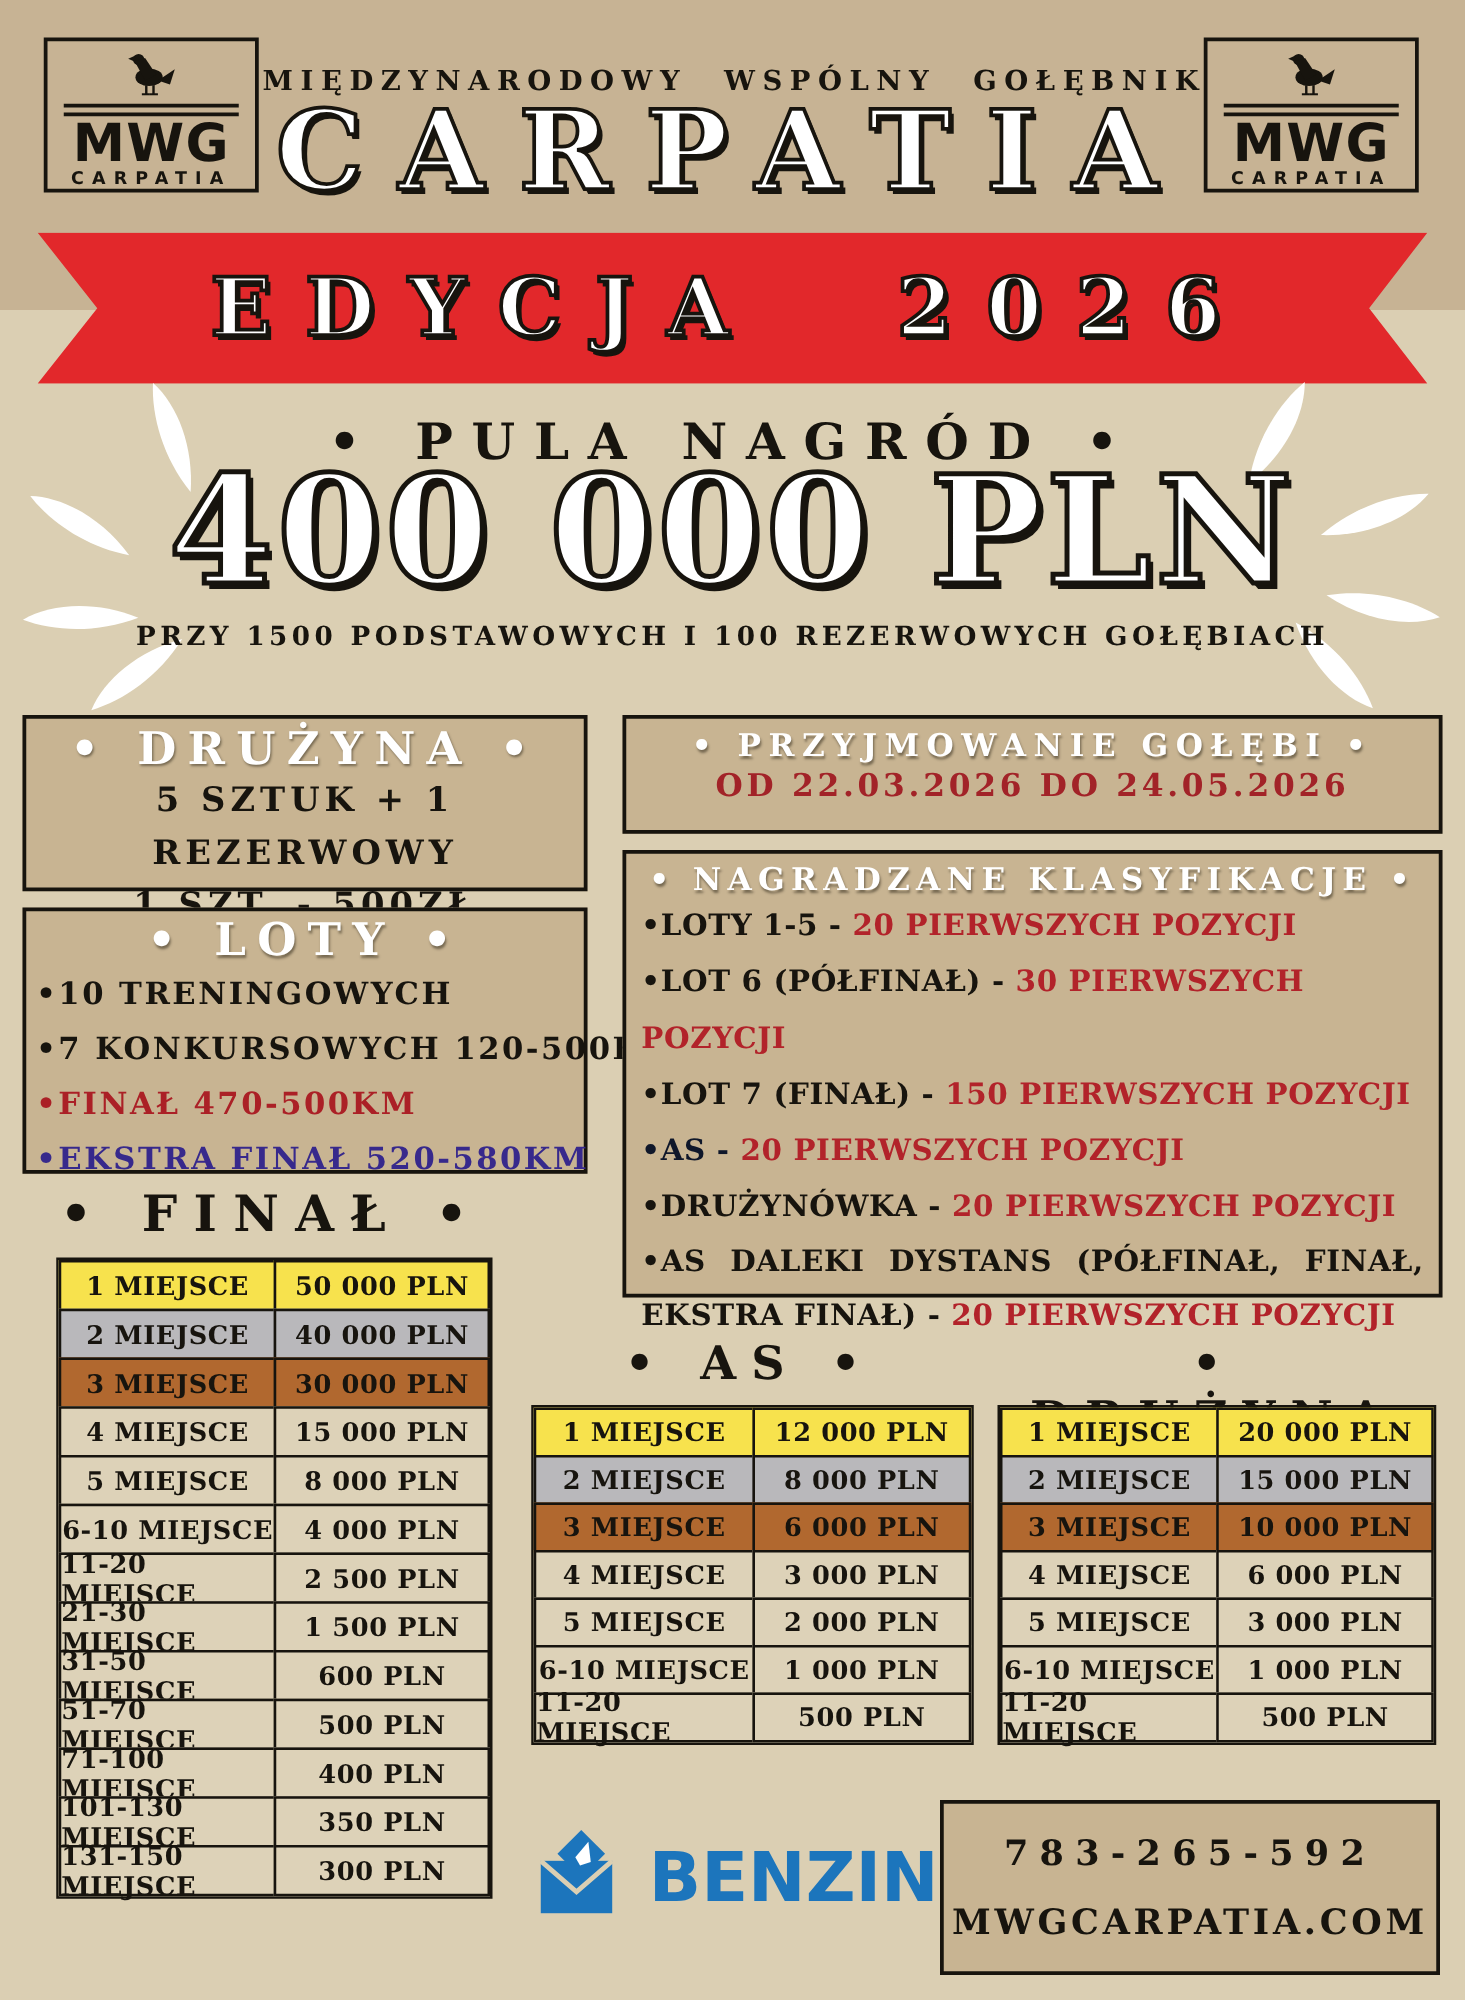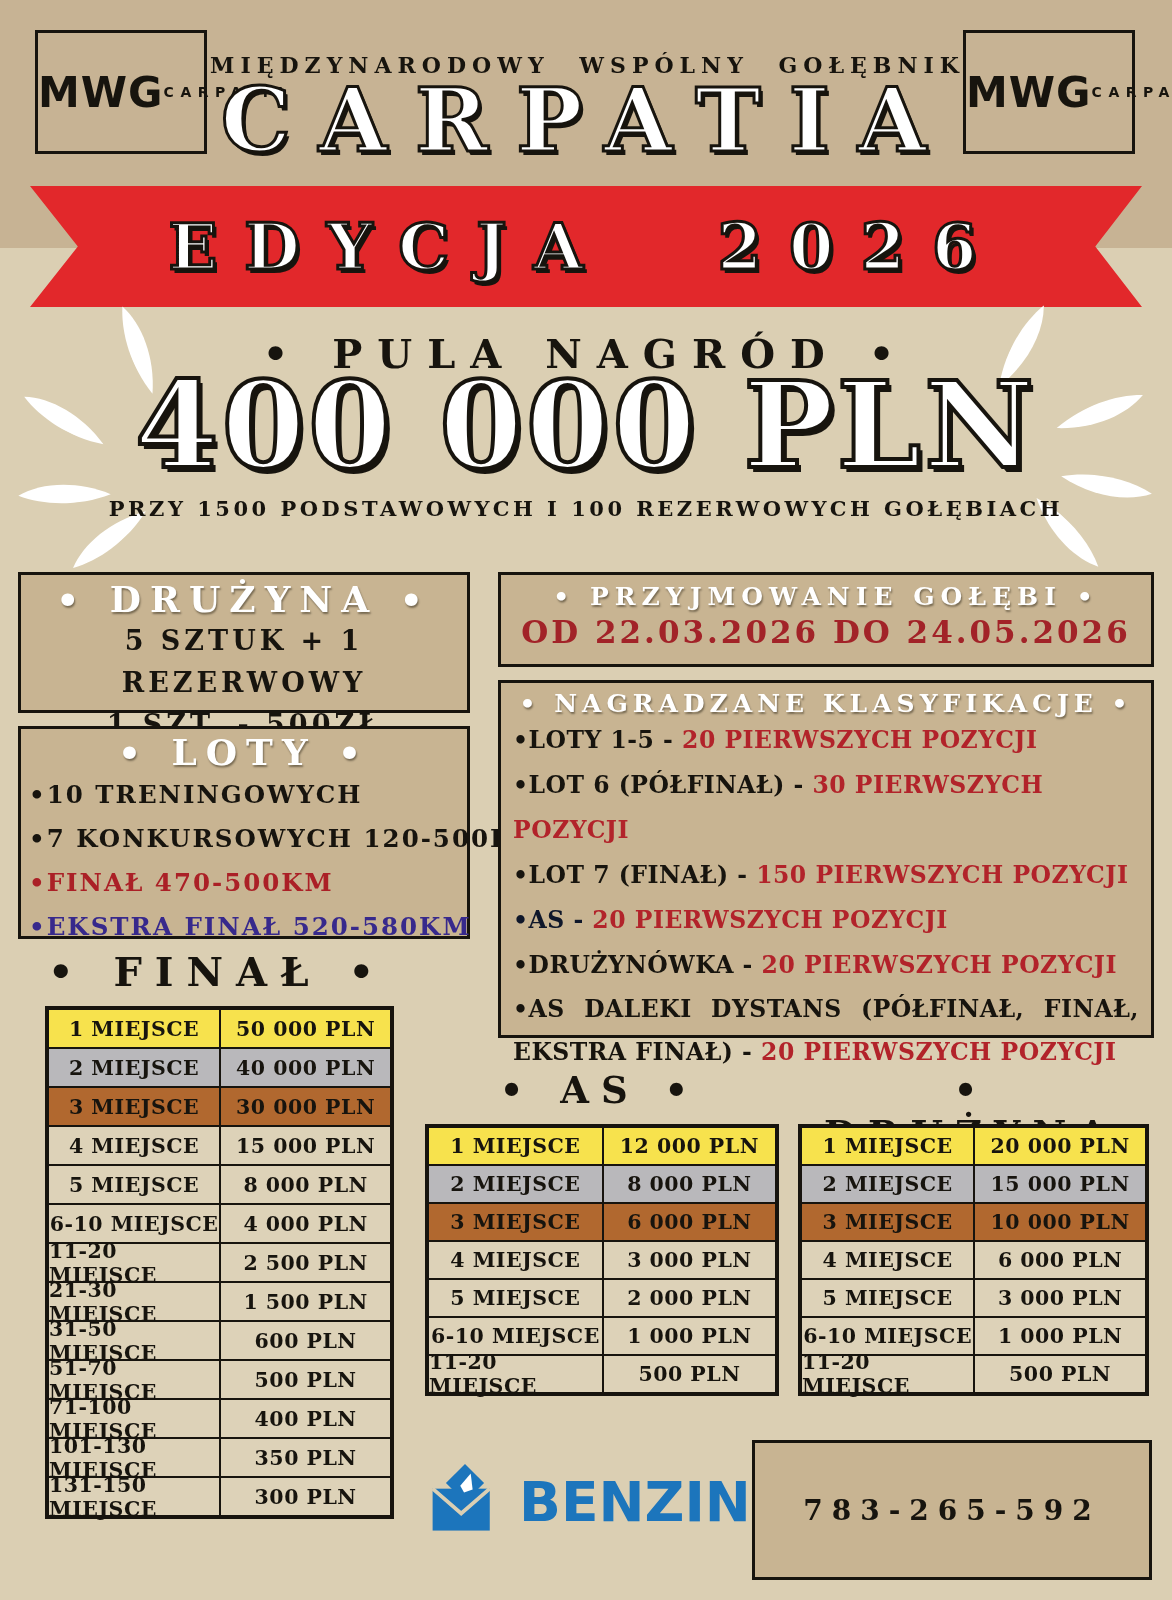"MWG" .logo-box { flex-direction: row -> column }
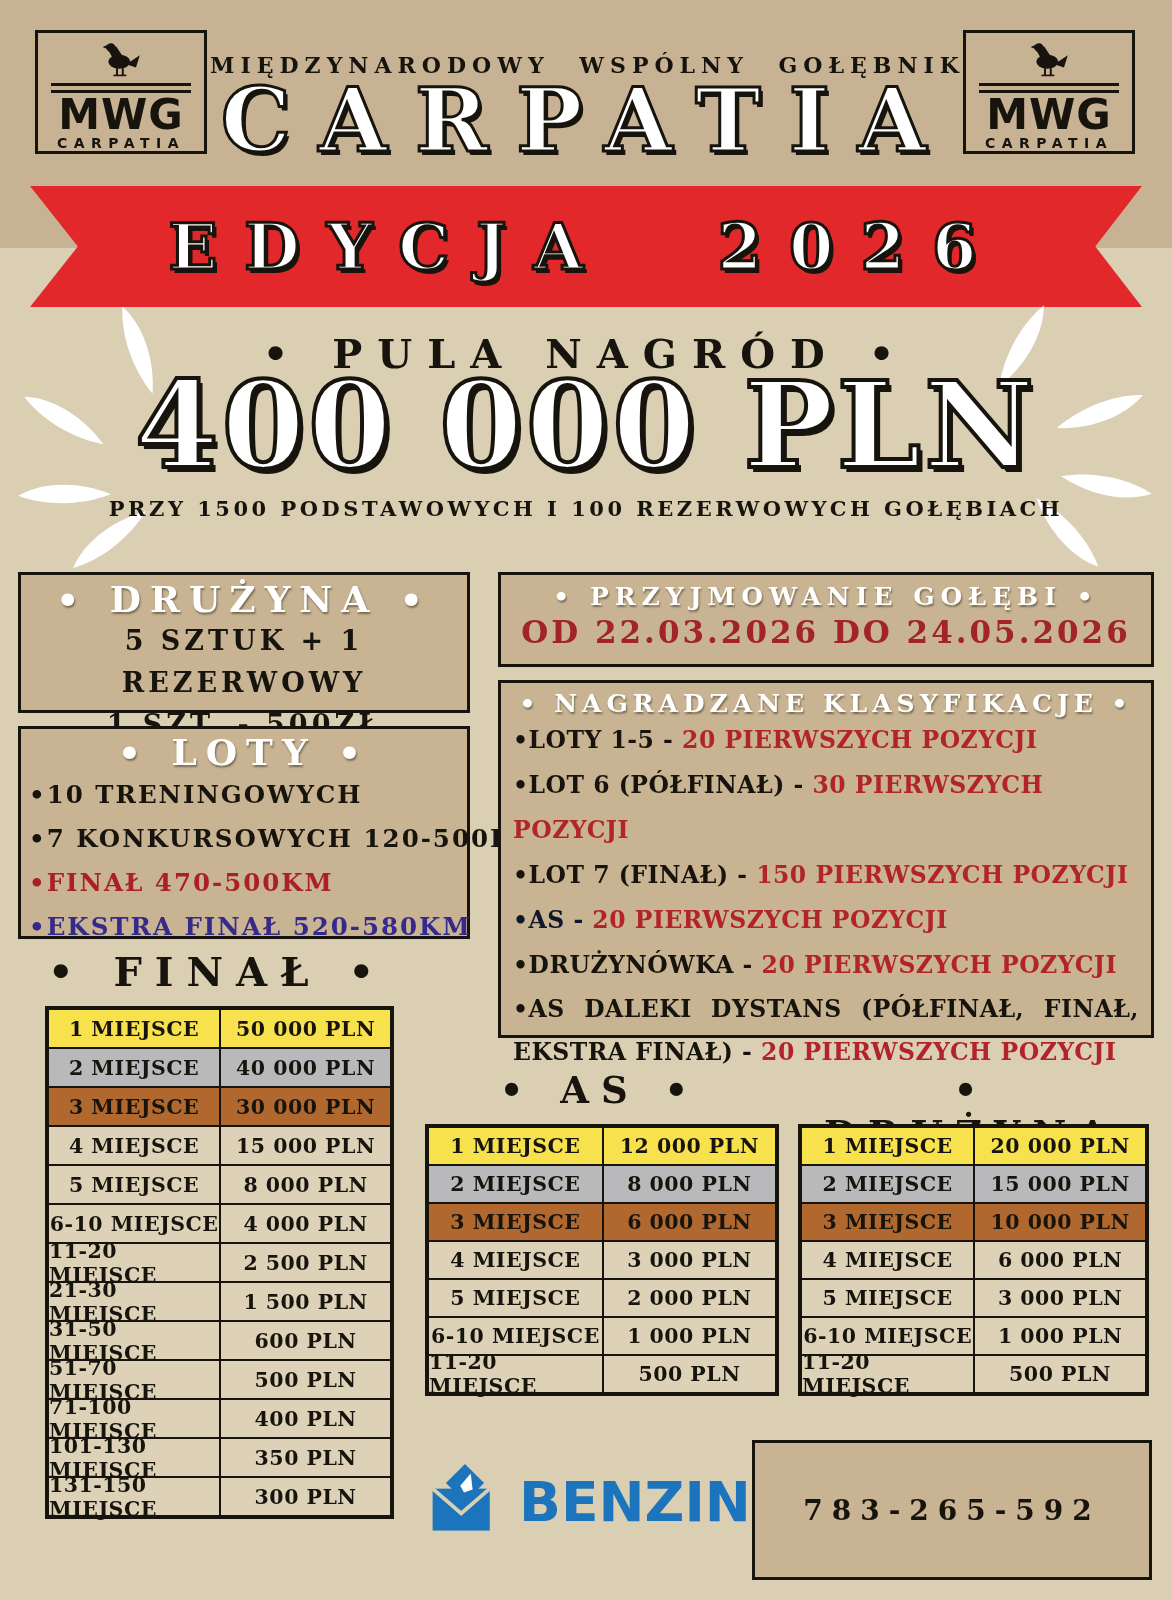"OD 22.03.2026 DO 24.05.2026" .admission-dates { font-size: 31px -> 25px }
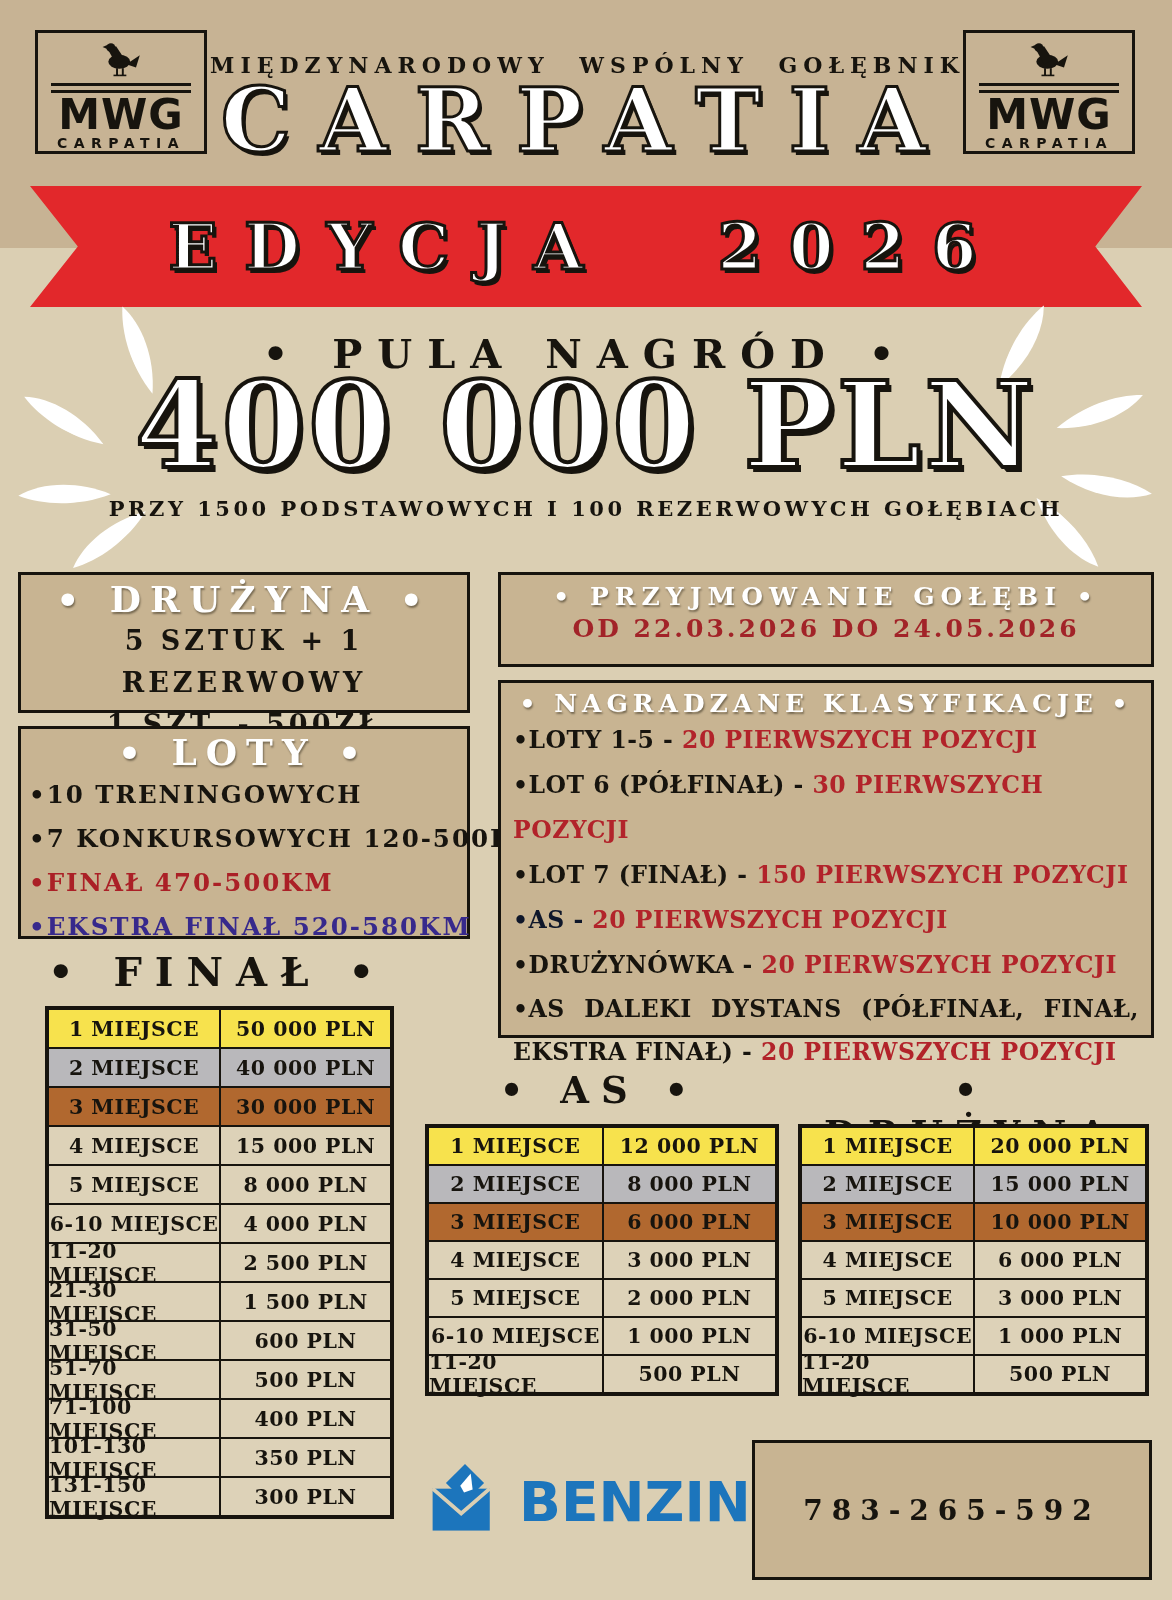"MWGCARPATIA.COM" div.contact-site { html: none -> <div>MWGCARPATIA.COM</div> }
